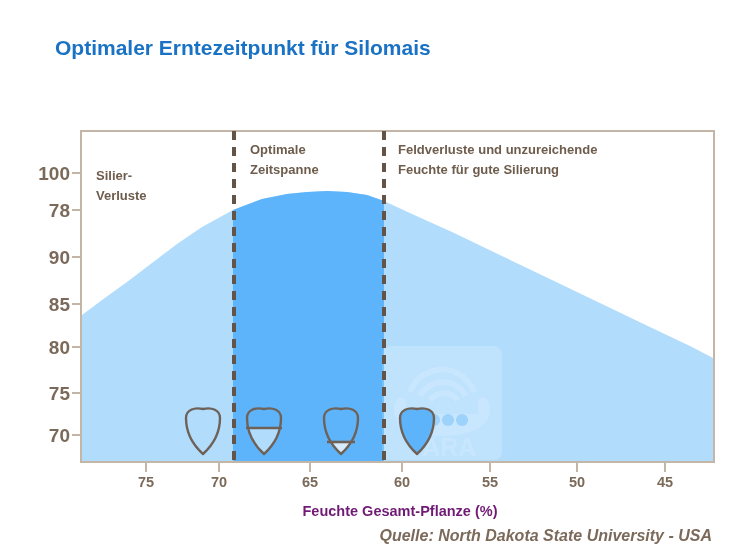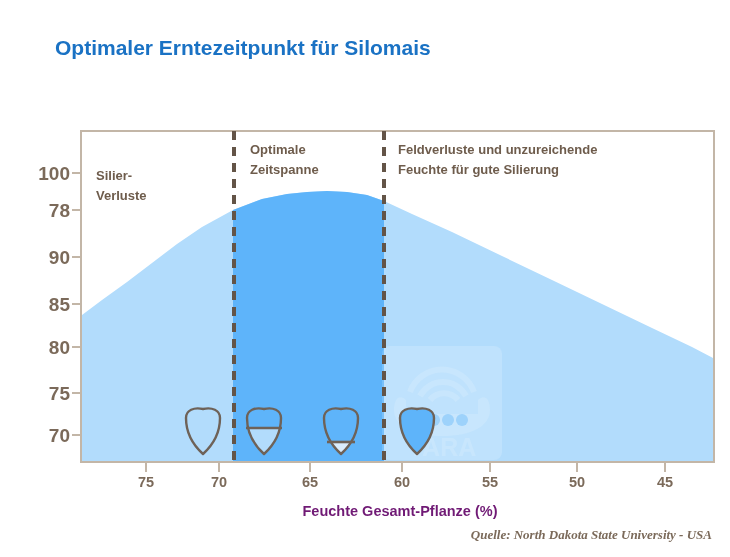"Quelle: North Dakota State University" .source { font-family: Liberation Serif, serif -> none; font-size: 13px -> 16px }
